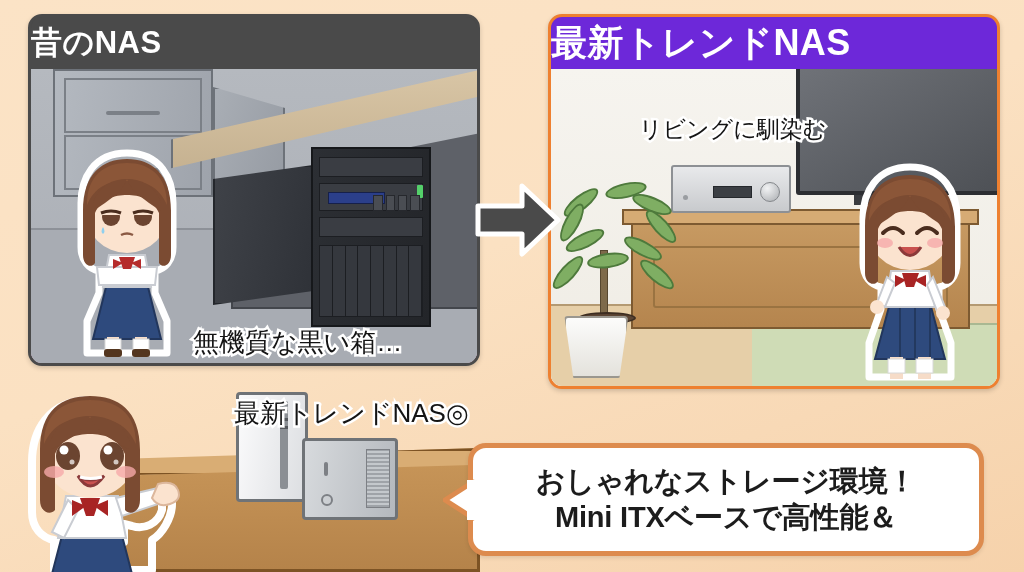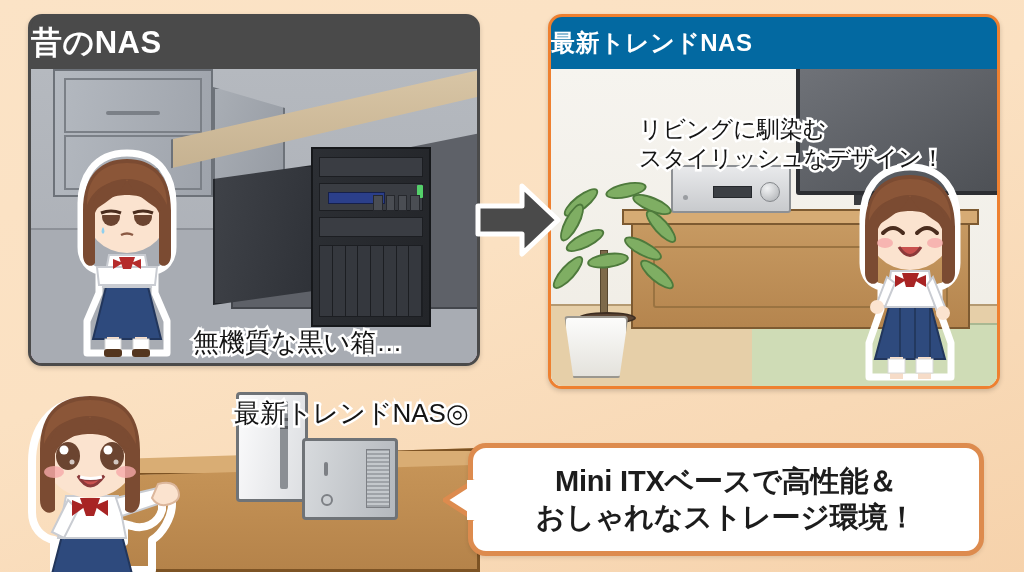"最新トレンドNAS" #panel-new .panel-header { background: #0369a1 -> #6d28d9; font-size: 24px -> 36px }
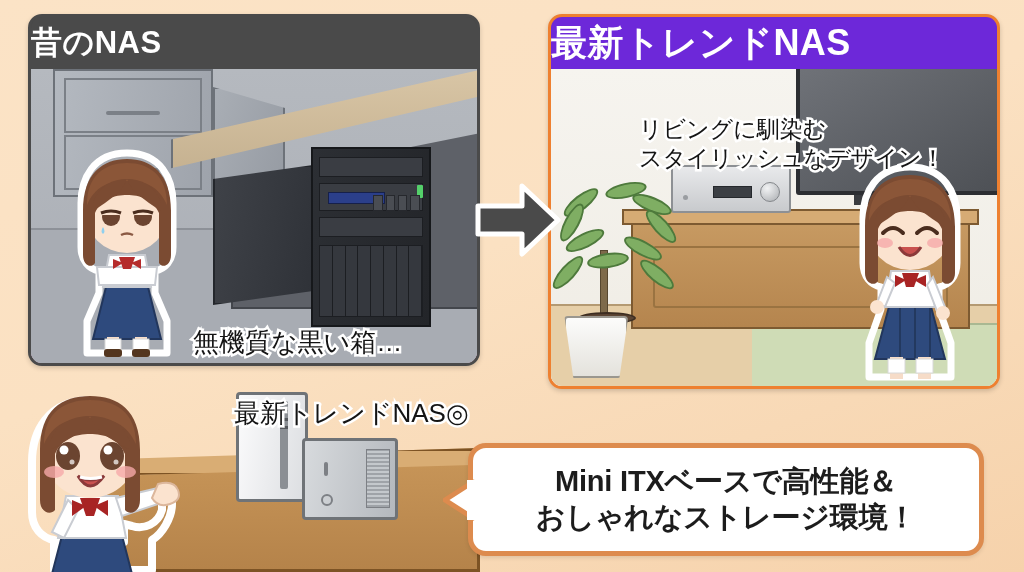"スタイリッシュなデザイン！" div { html: <div>スタイリッシュなデザイン！</div> -> none }
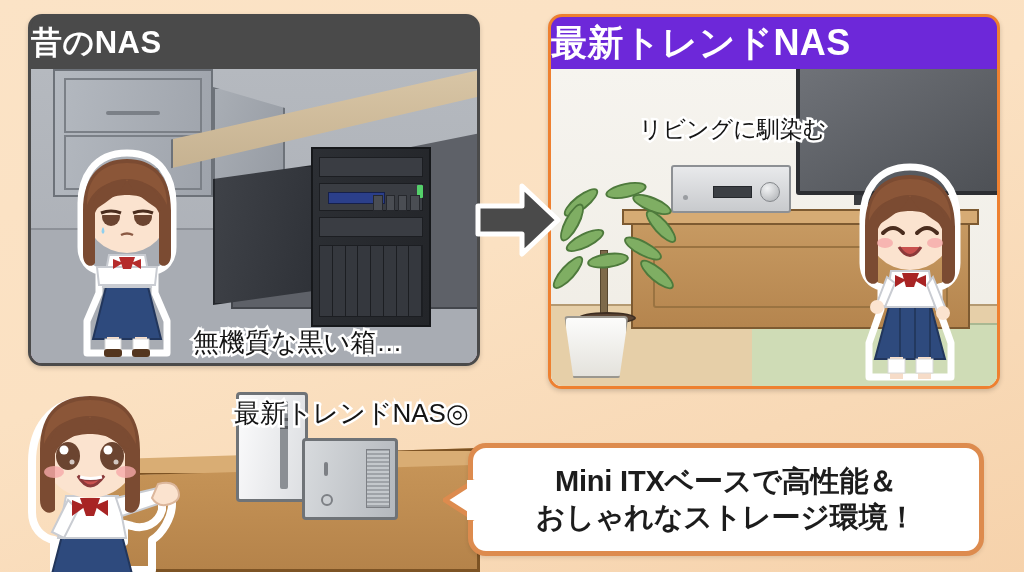"Mini ITXベースで高性能＆" div.line { order: before "おしゃれなストレージ環境！" -> after "おしゃれなストレージ環境！" }
